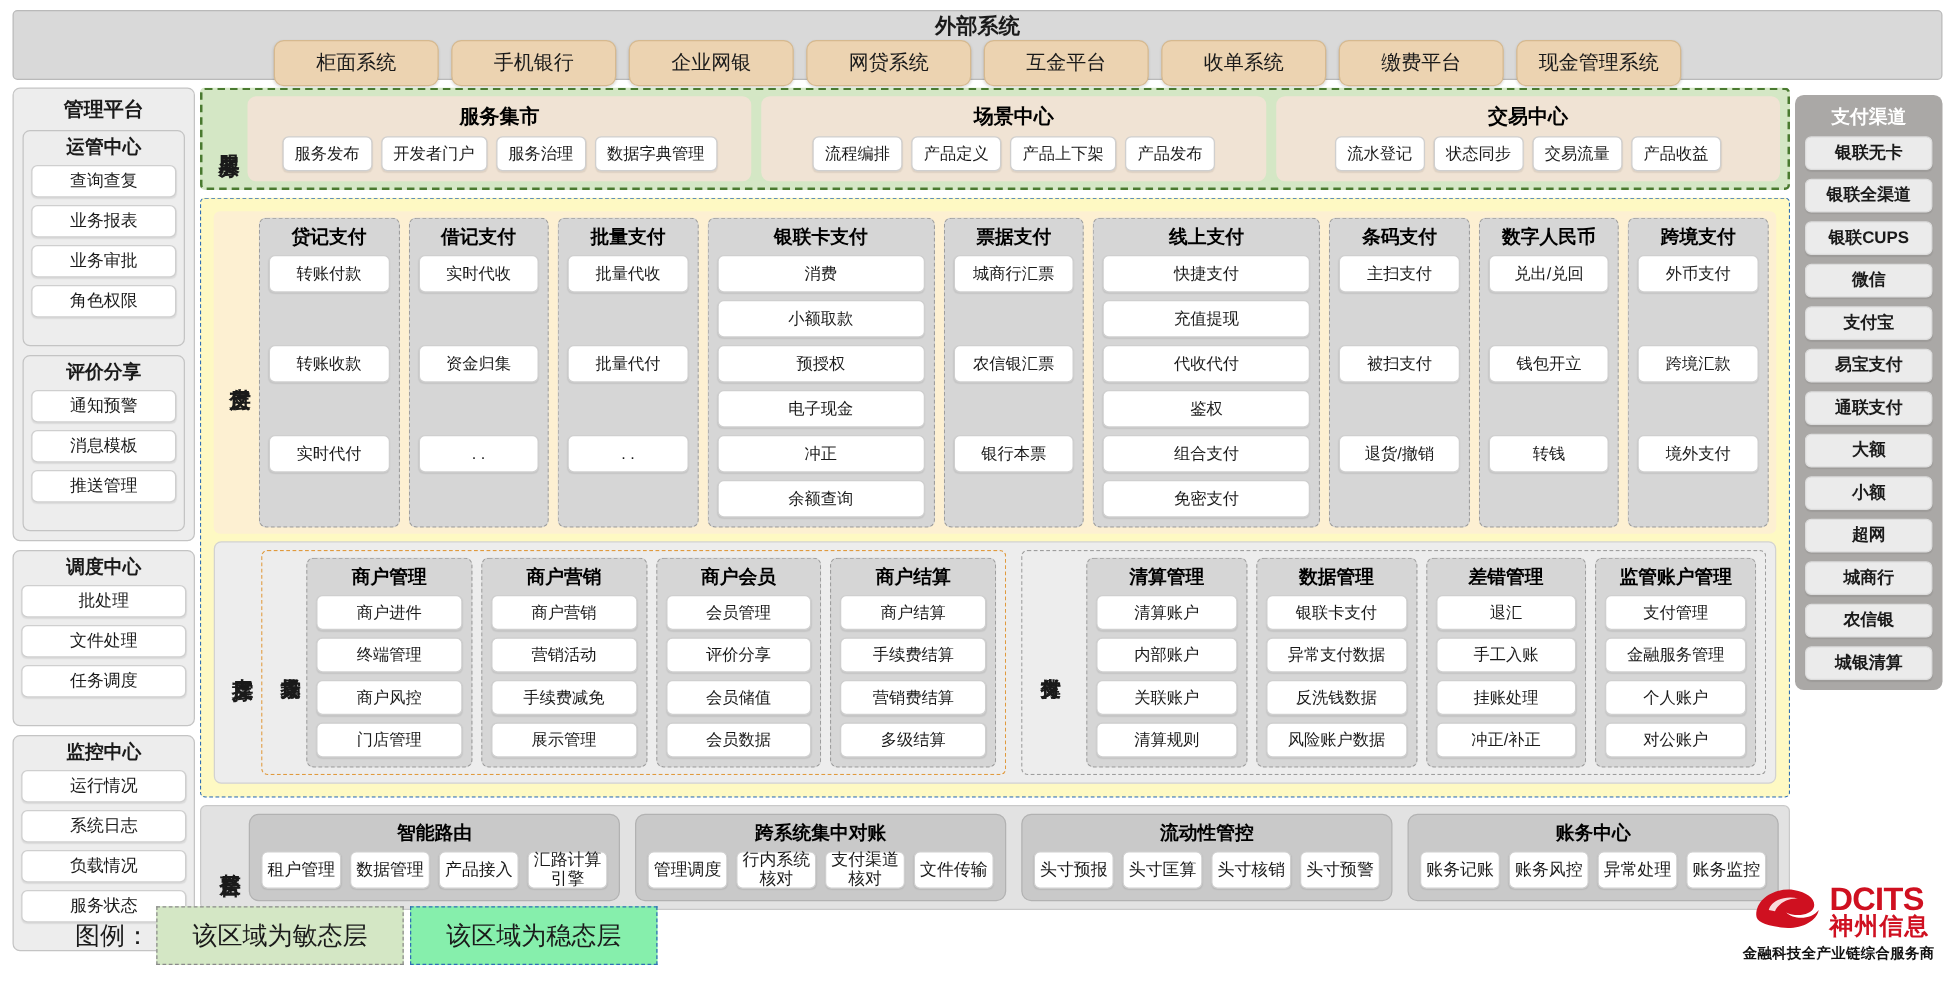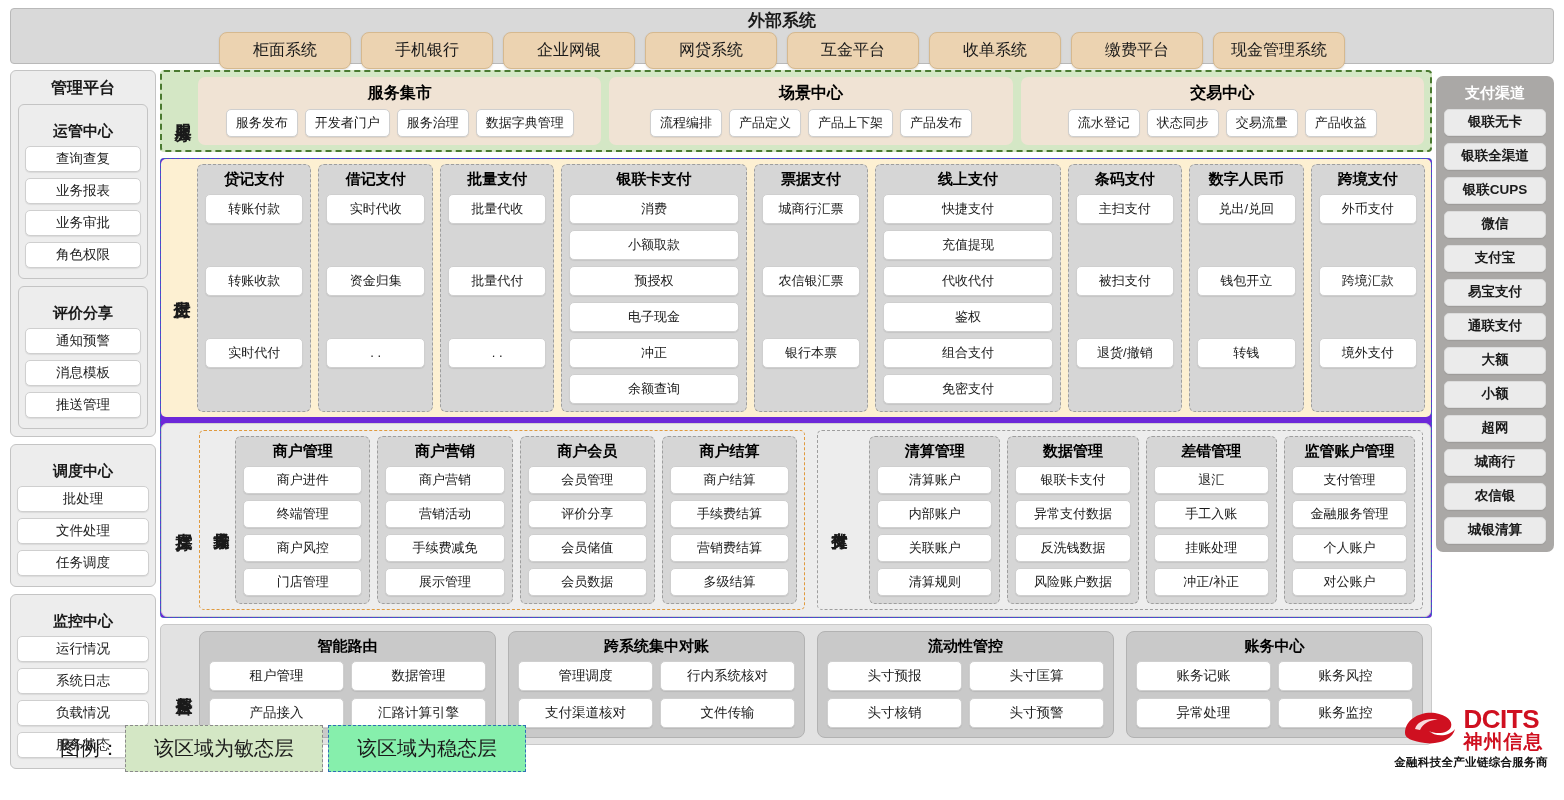"运管中心" .sub-panel { padding: 14px 6px 6px -> 0 6px 6px }
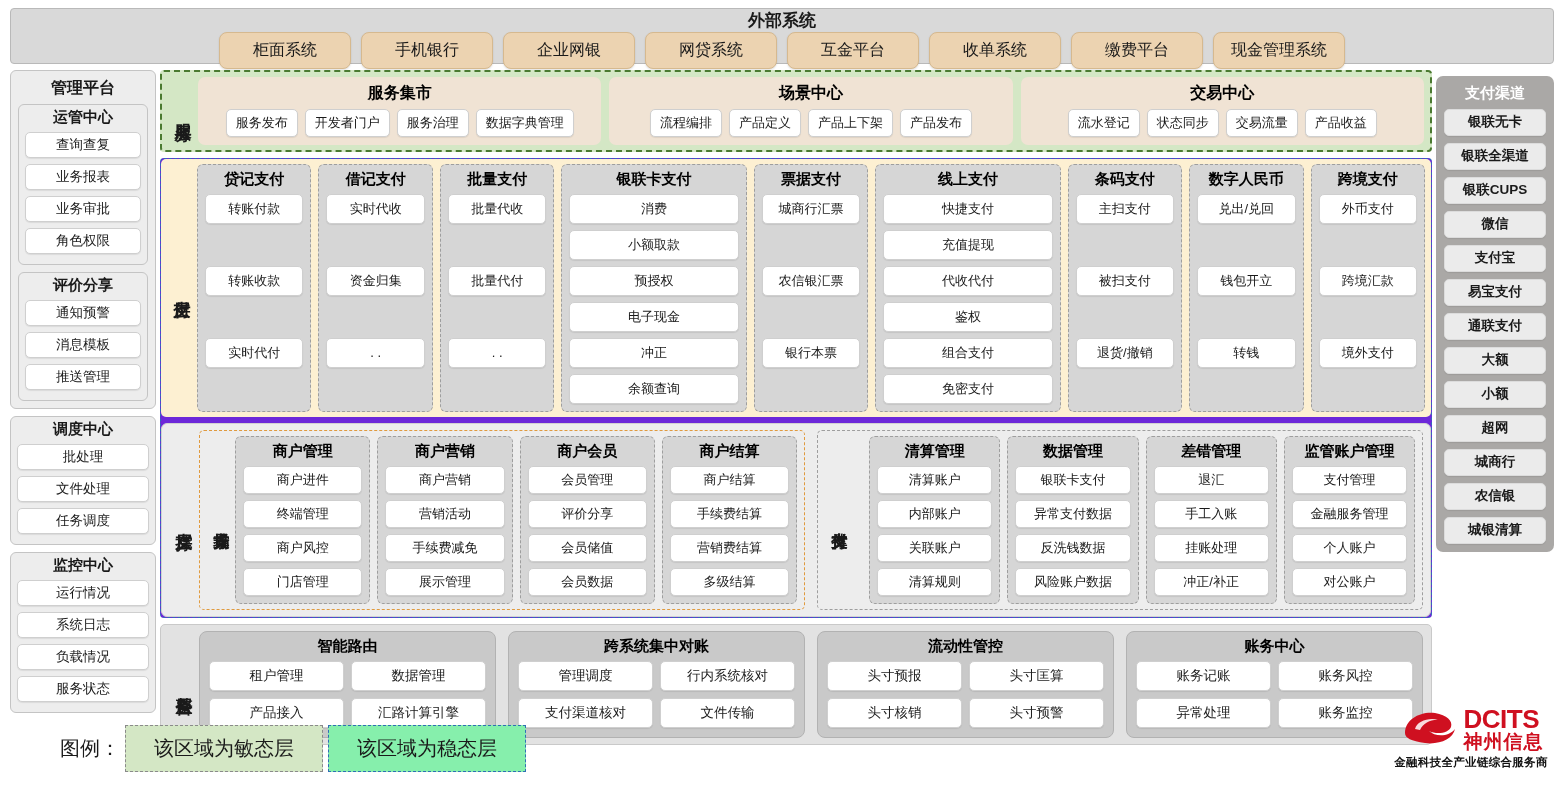"贷记支付" .blue-box { background: #6d28d9 -> #fef9c3; padding: 0 -> 10px }
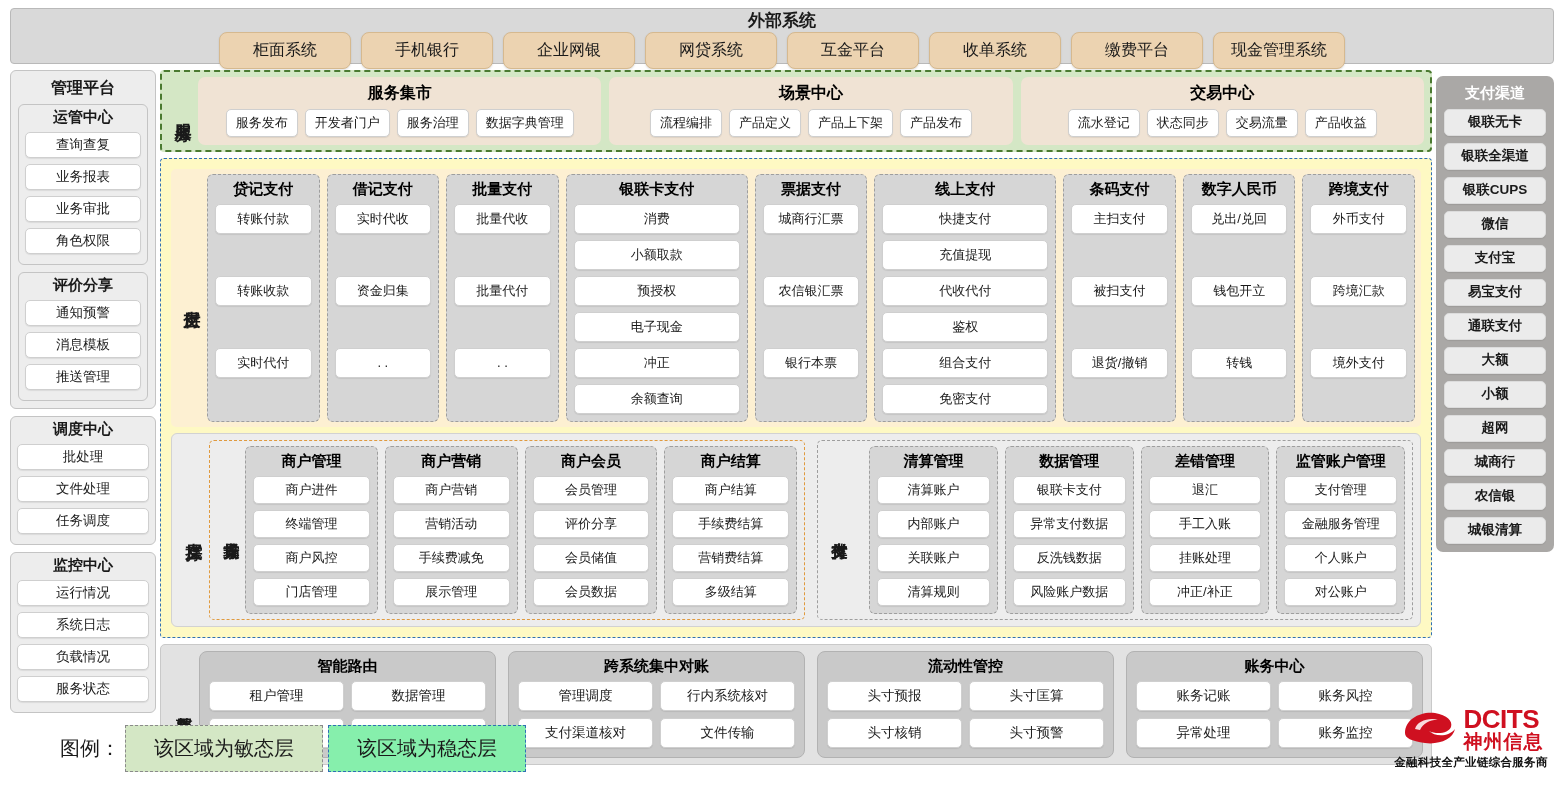"角色权限" .side-chip:last-child { margin-bottom: 4px -> 16px }
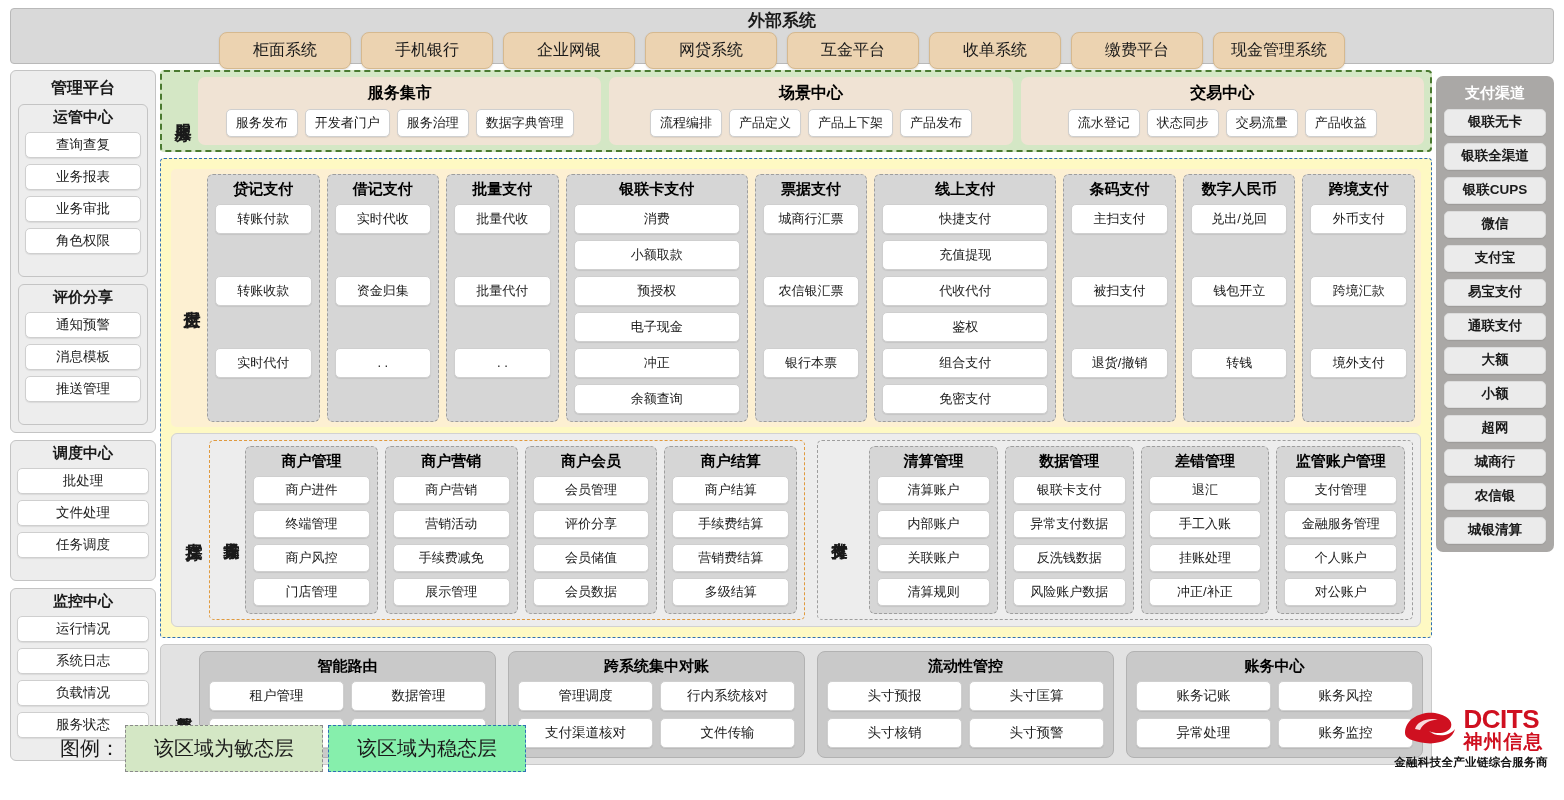"租户管理" .int-cells { grid-template-columns: 1fr 1fr -> 1fr 1fr 1fr 1fr }
